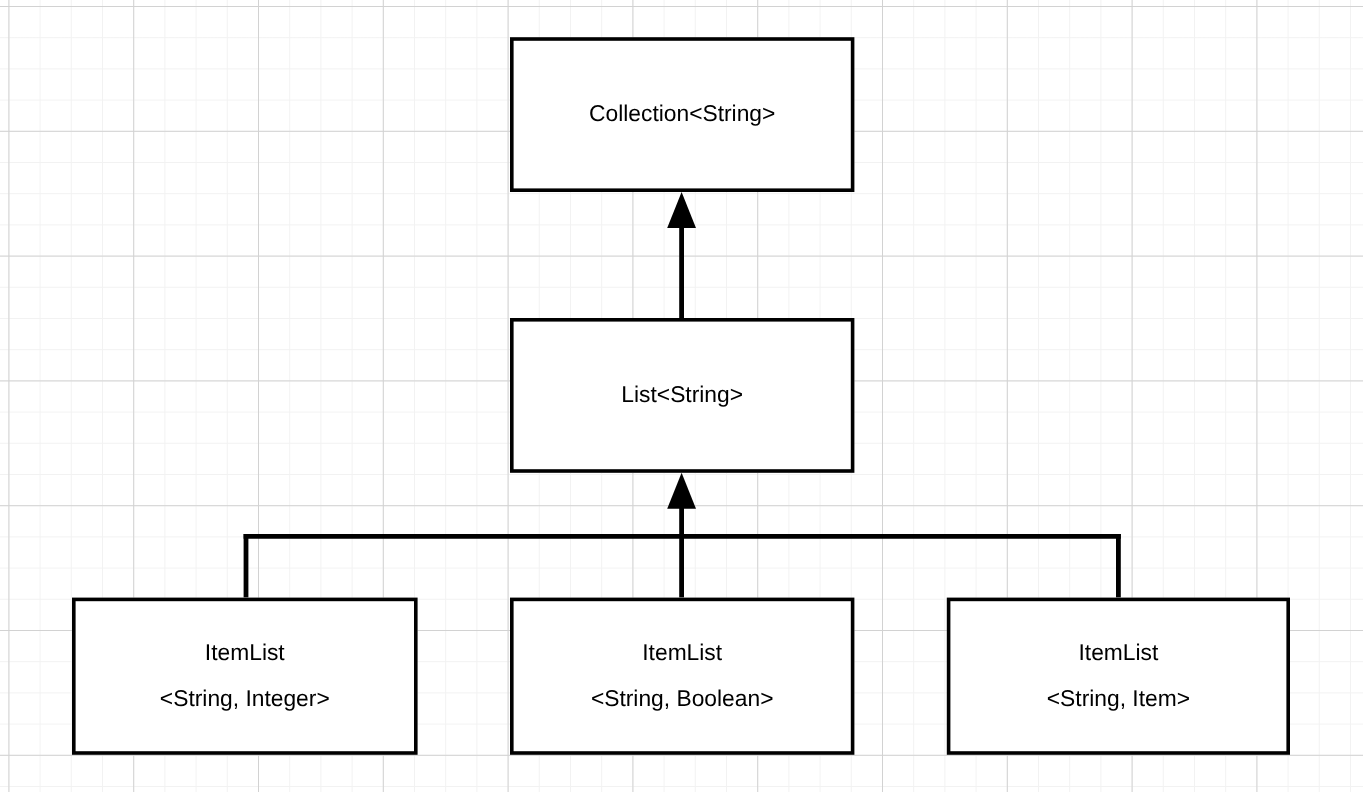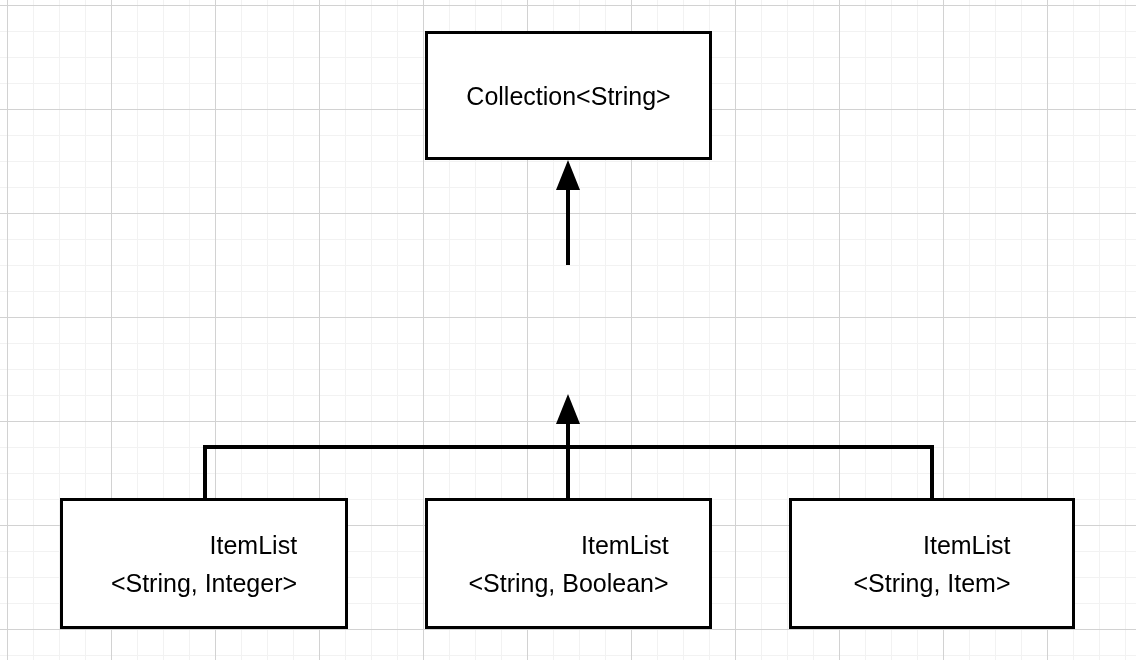"Collection<String>" .node .label { font-size: 25px -> 19px; text-align: right -> none }
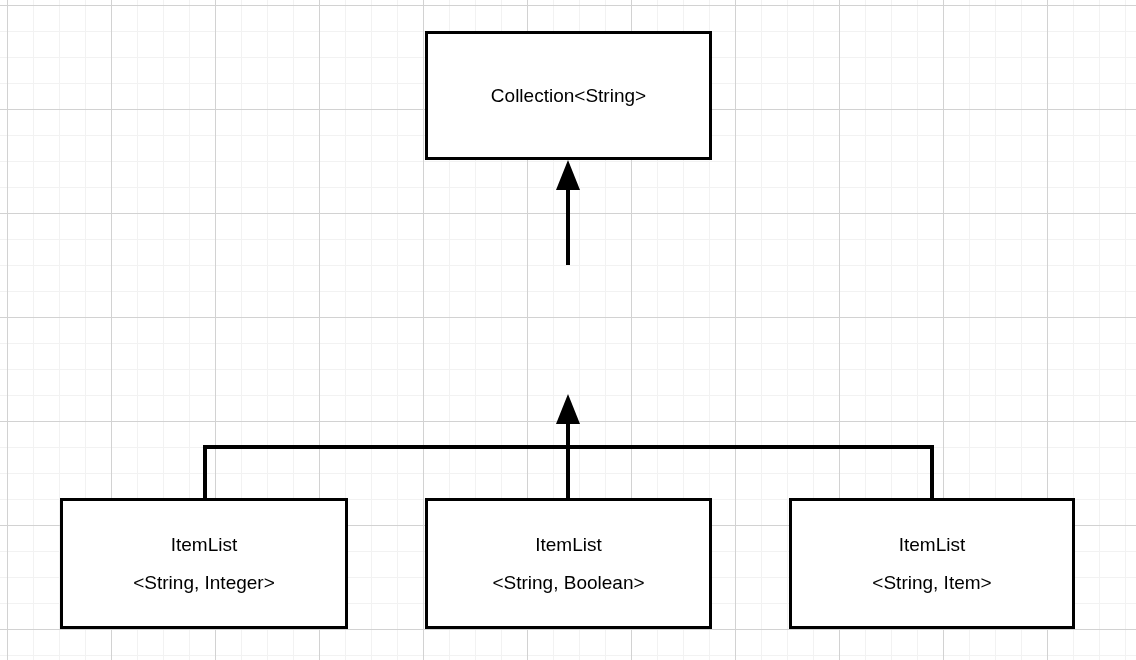"List<String>" div.node { html: none -> <div> <span>List&lt;String&gt;</span> </div> }
